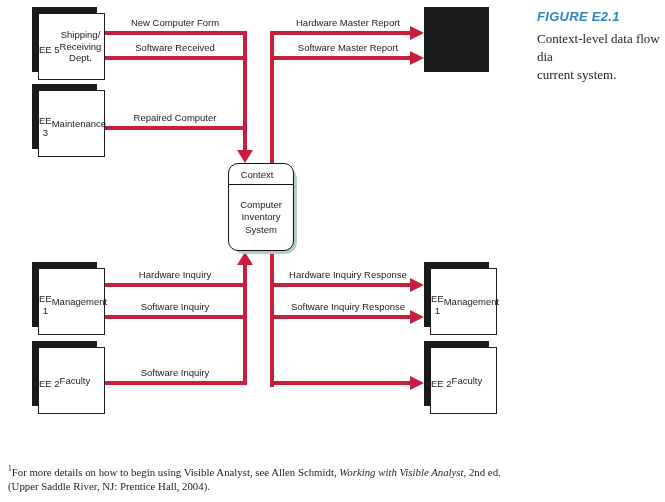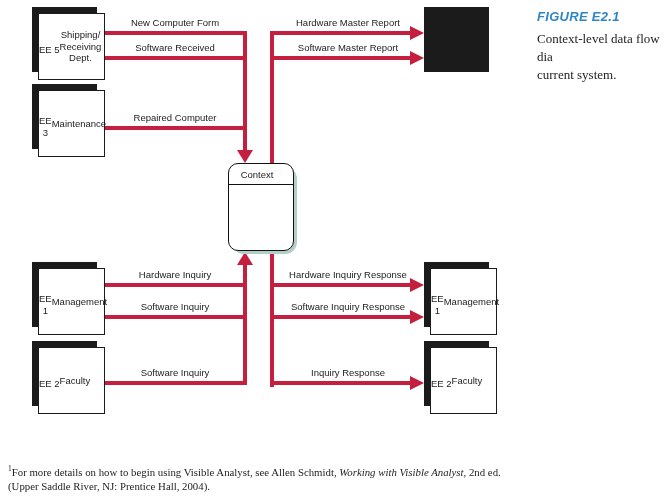"Computer" div.bubble-name { html: none -> <div>Computer Inventory System</div> }
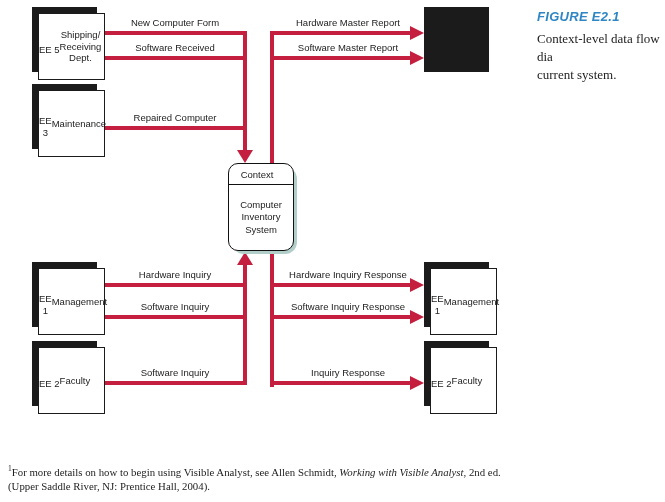"Inquiry Response" div.flow-label { html: <div>Inquiry Response</div> -> none }
